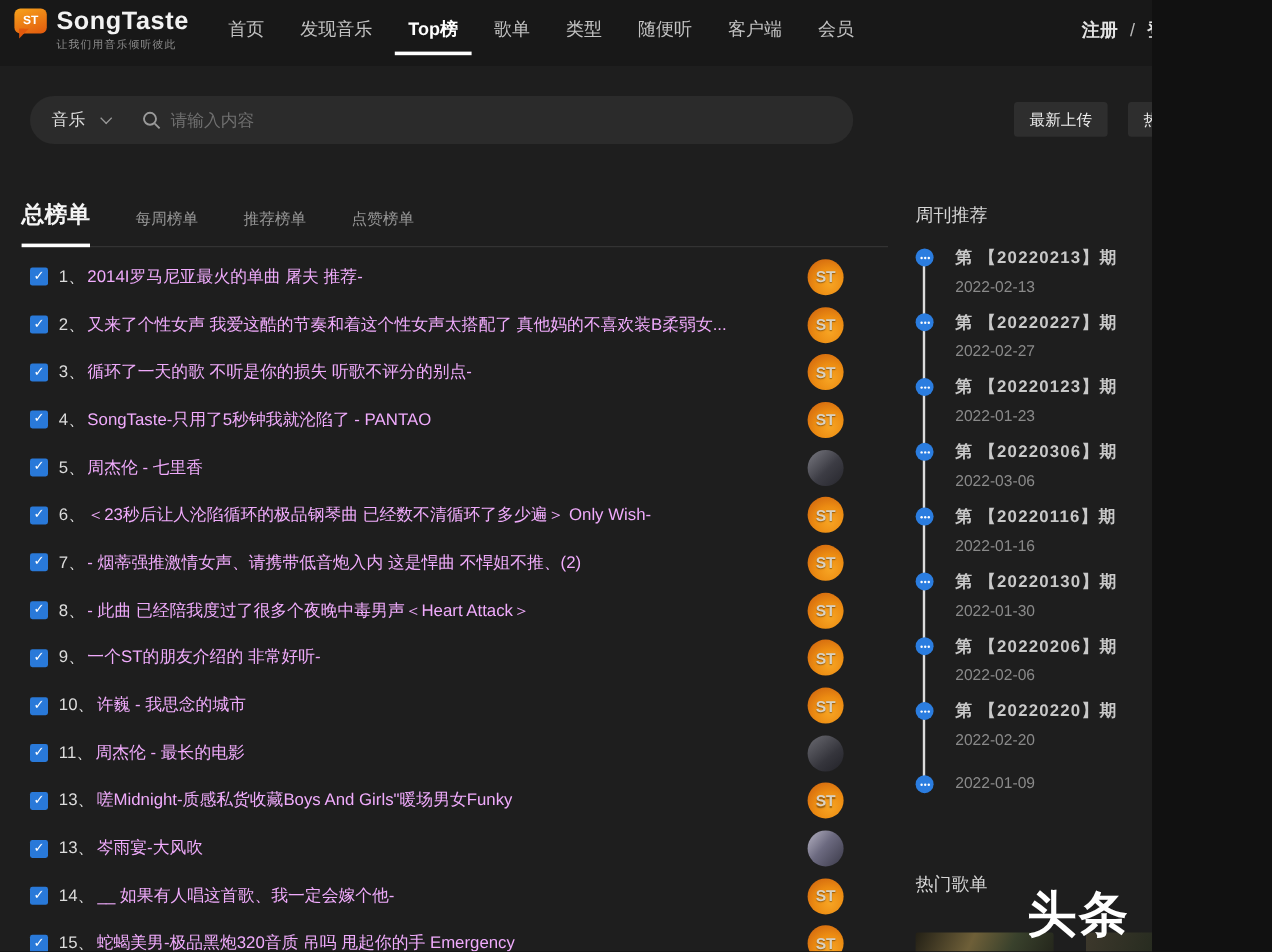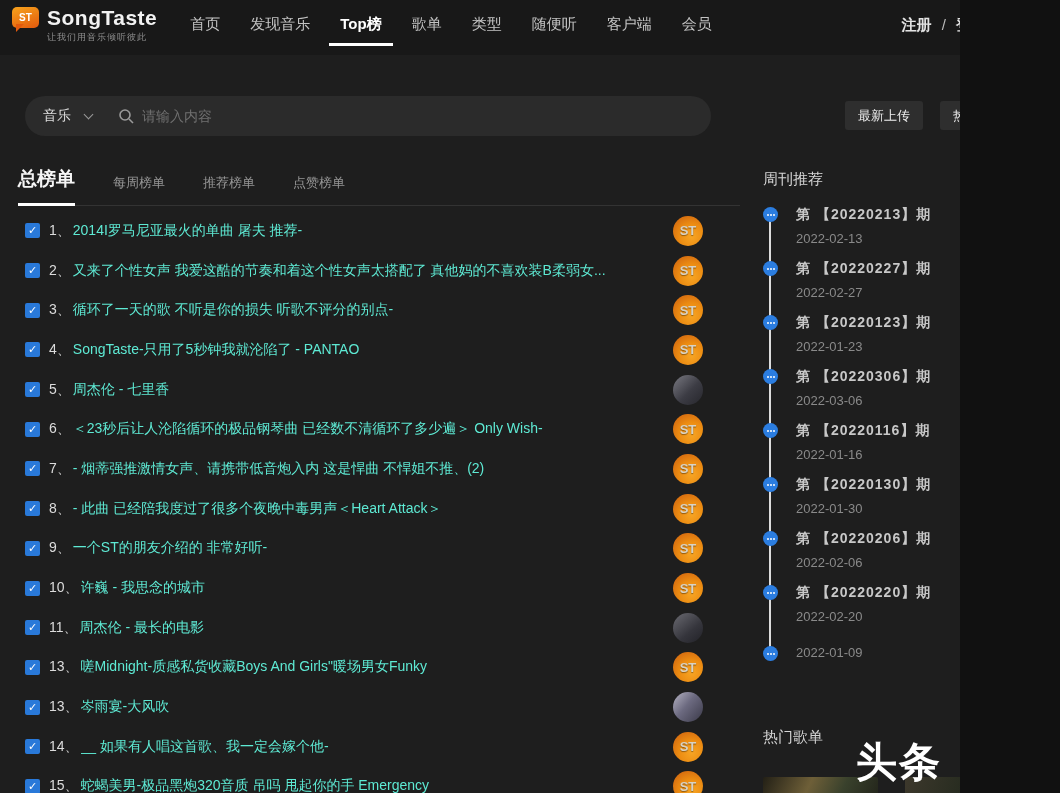"音乐" .search-row { top: 96px -> 80px }
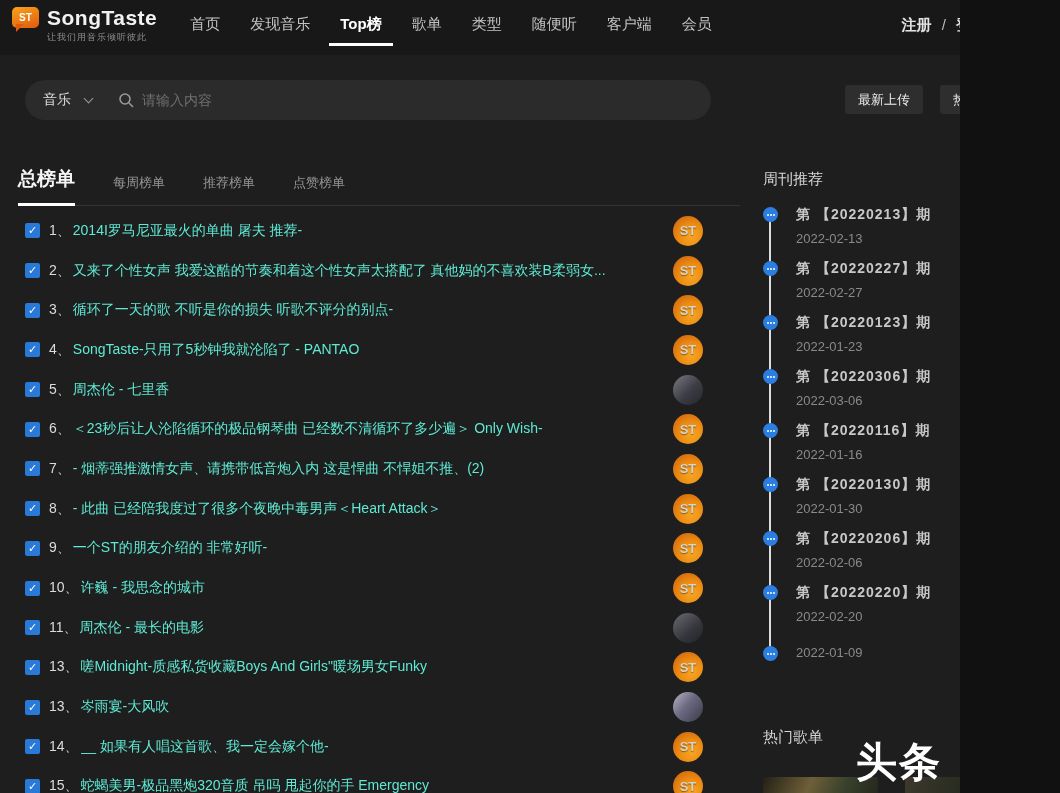"2014I罗马尼亚最火的单曲 屠夫 推荐-" .song-title { color: #5eead4 -> #f0abfc }
